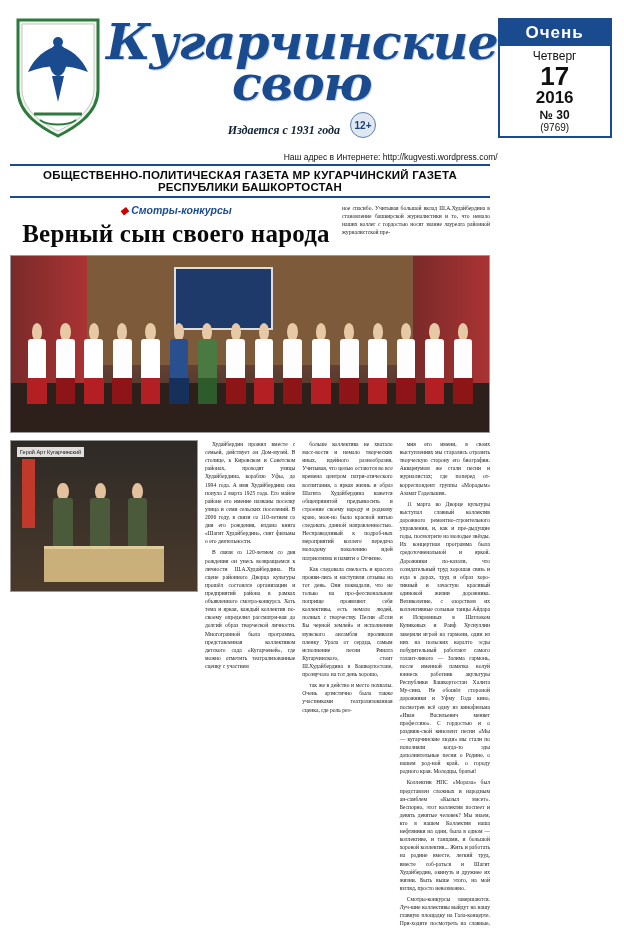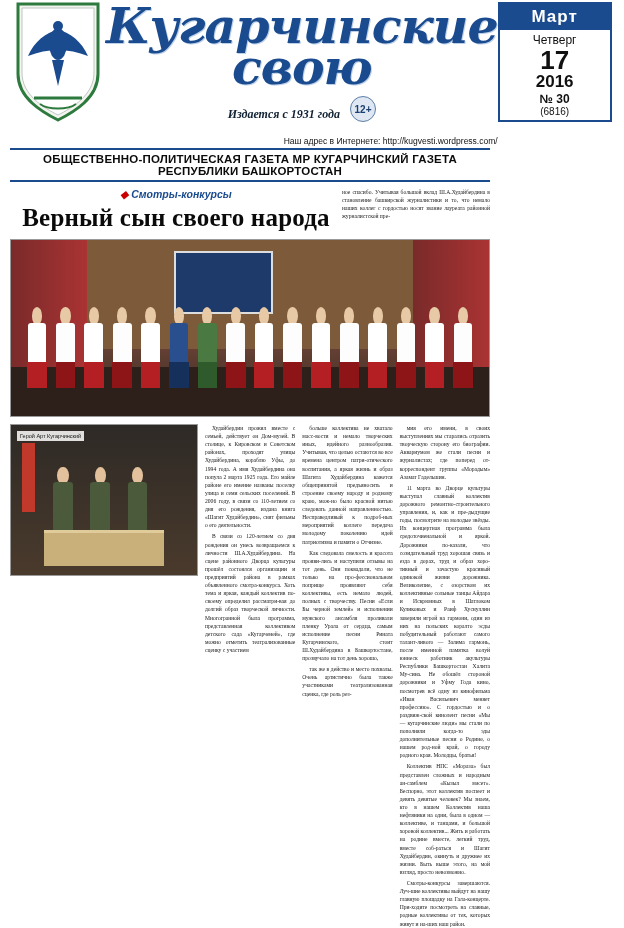"Кугарчинские" .page { padding: 0 10px -> 16px 10px }
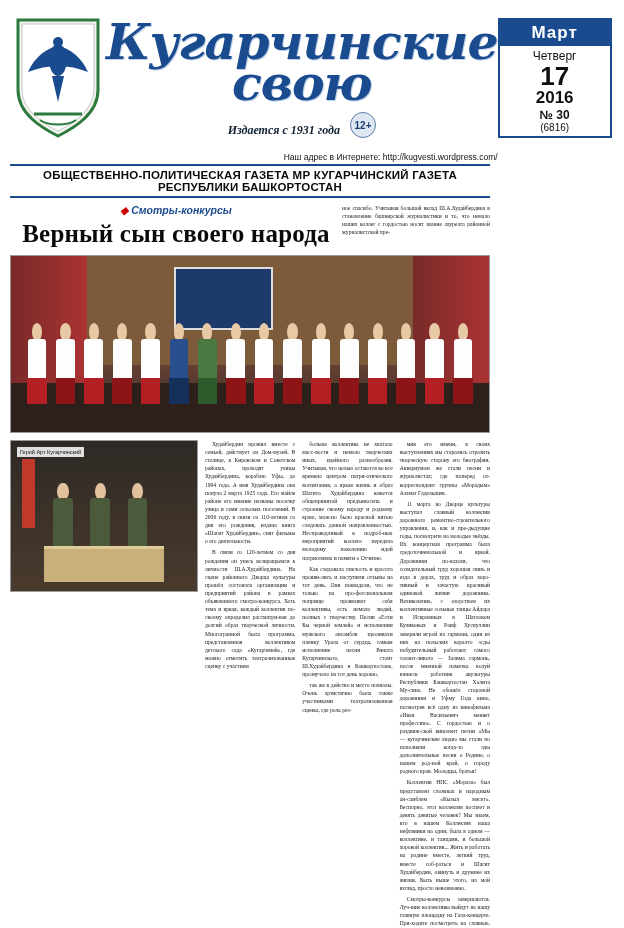"Март" div.m { text: Март -> Очень }
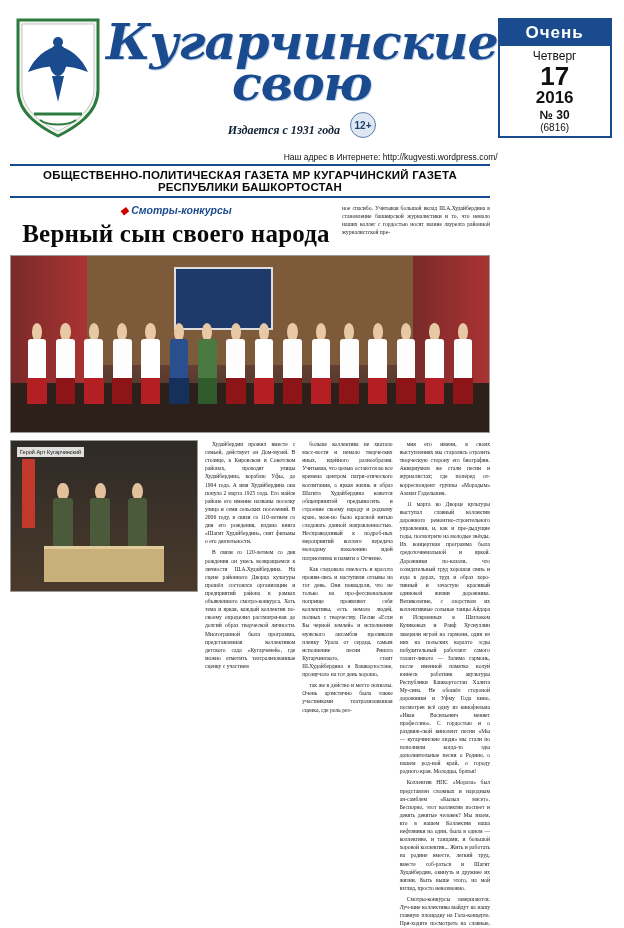"(6816)" div.num2 { text: 6816 -> 9769 }
